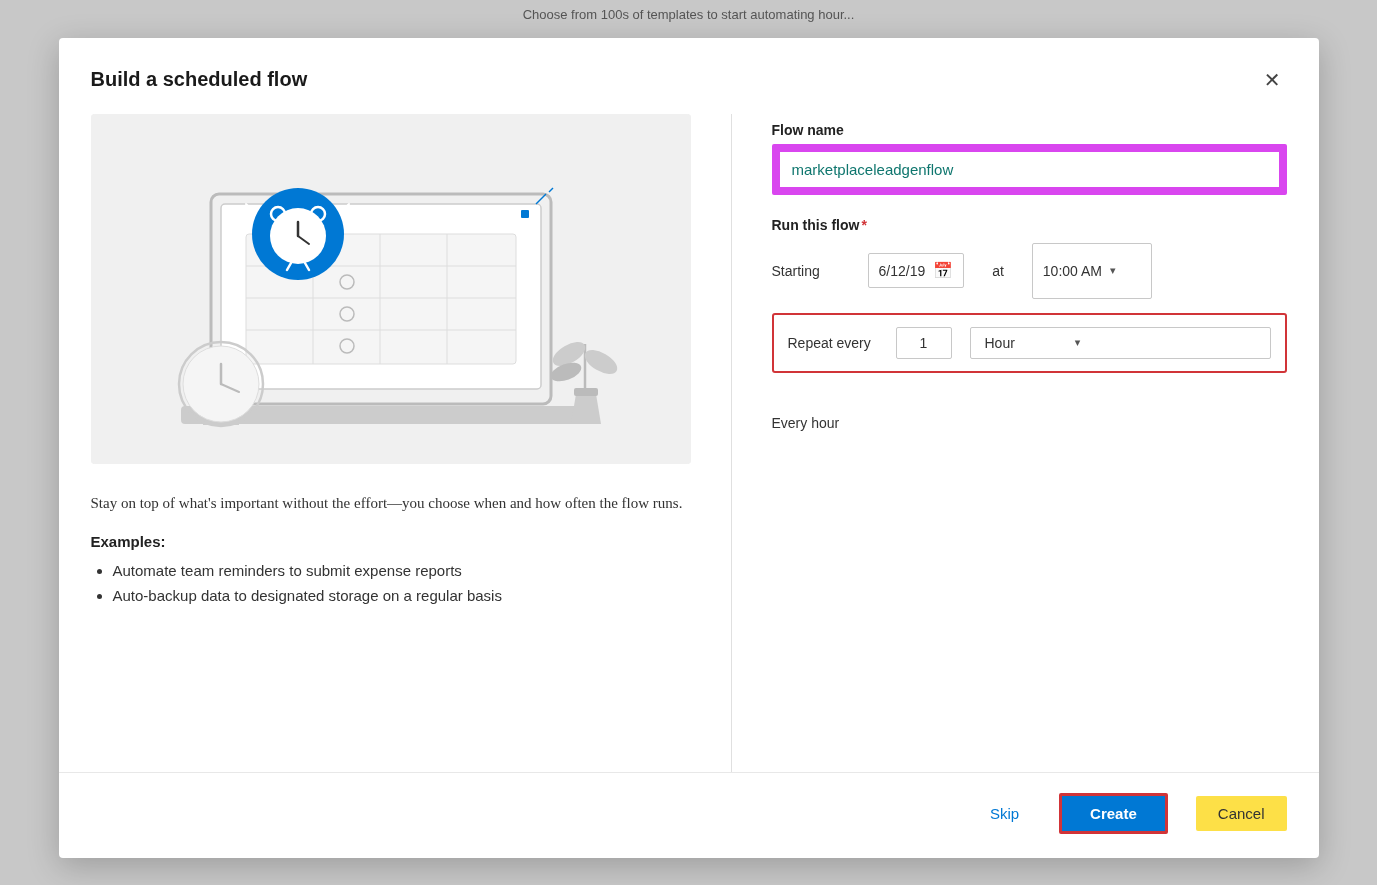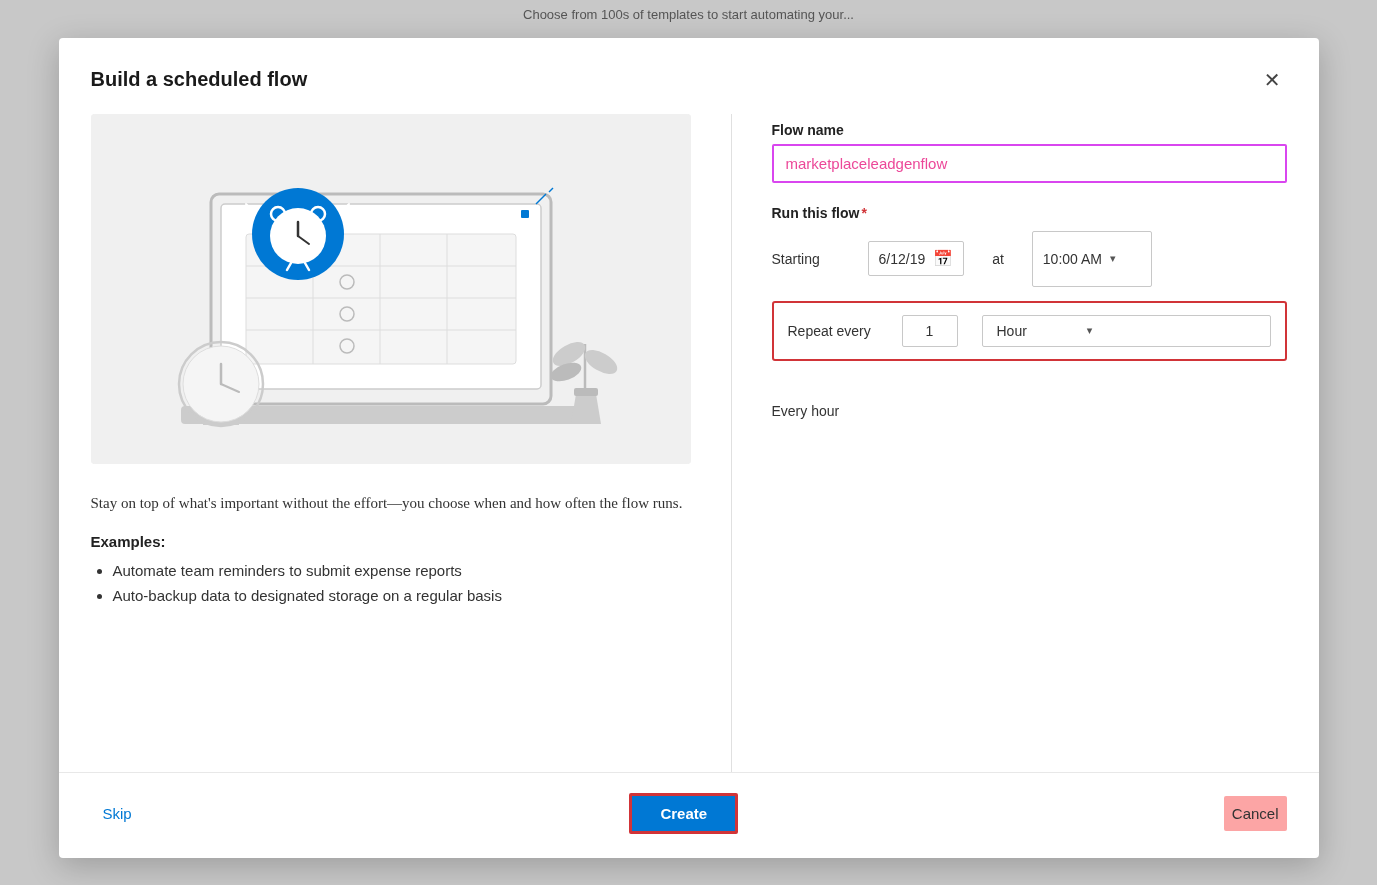"Choose from 100s of templates" span { text: your -> hour }
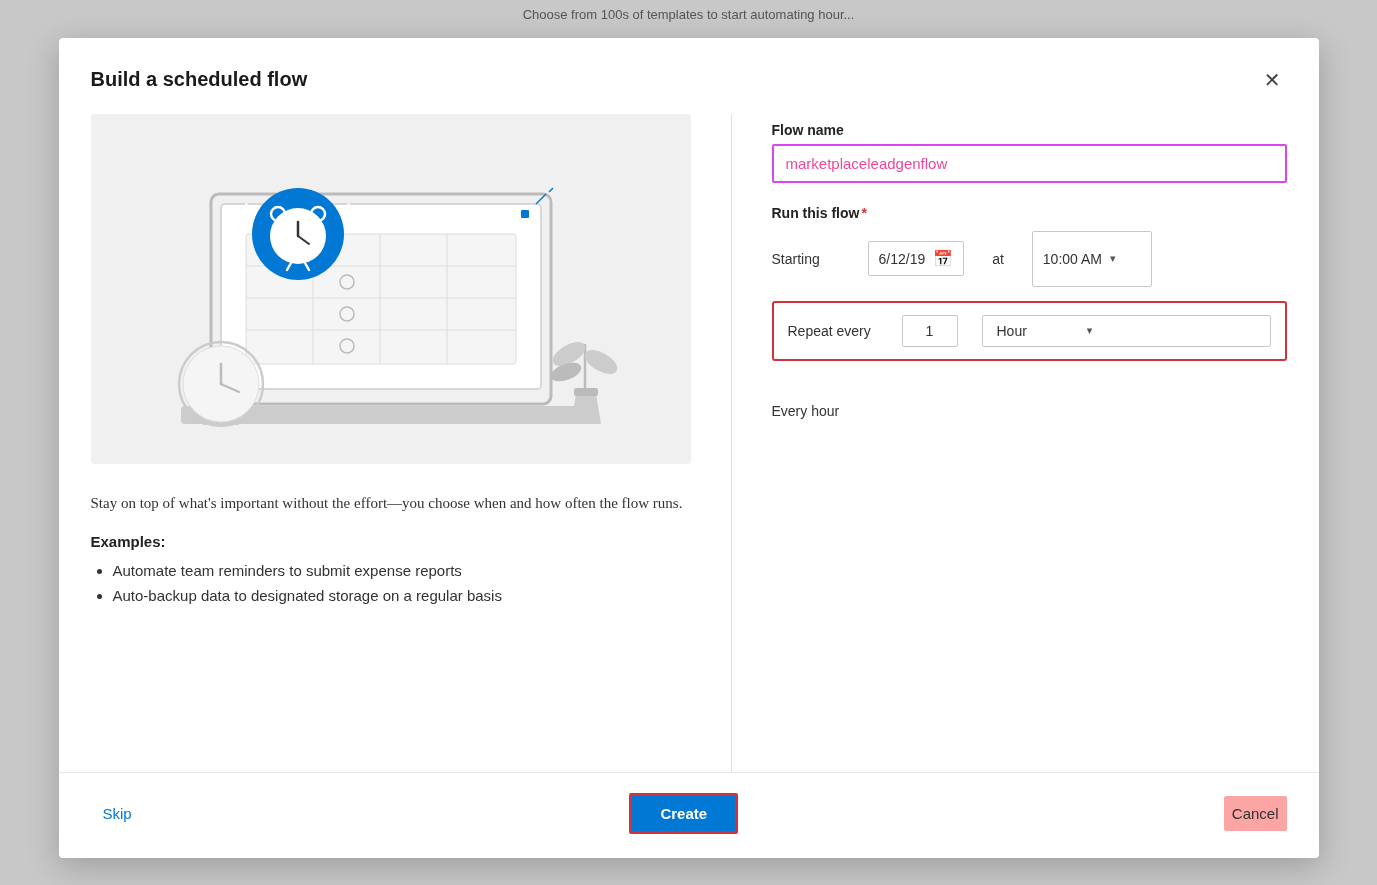"marketplaceleadgenflow" .flow-name-input { border: 2px solid #d946ef -> 8px solid #d946ef; color: #ec4899 -> #0f766e }
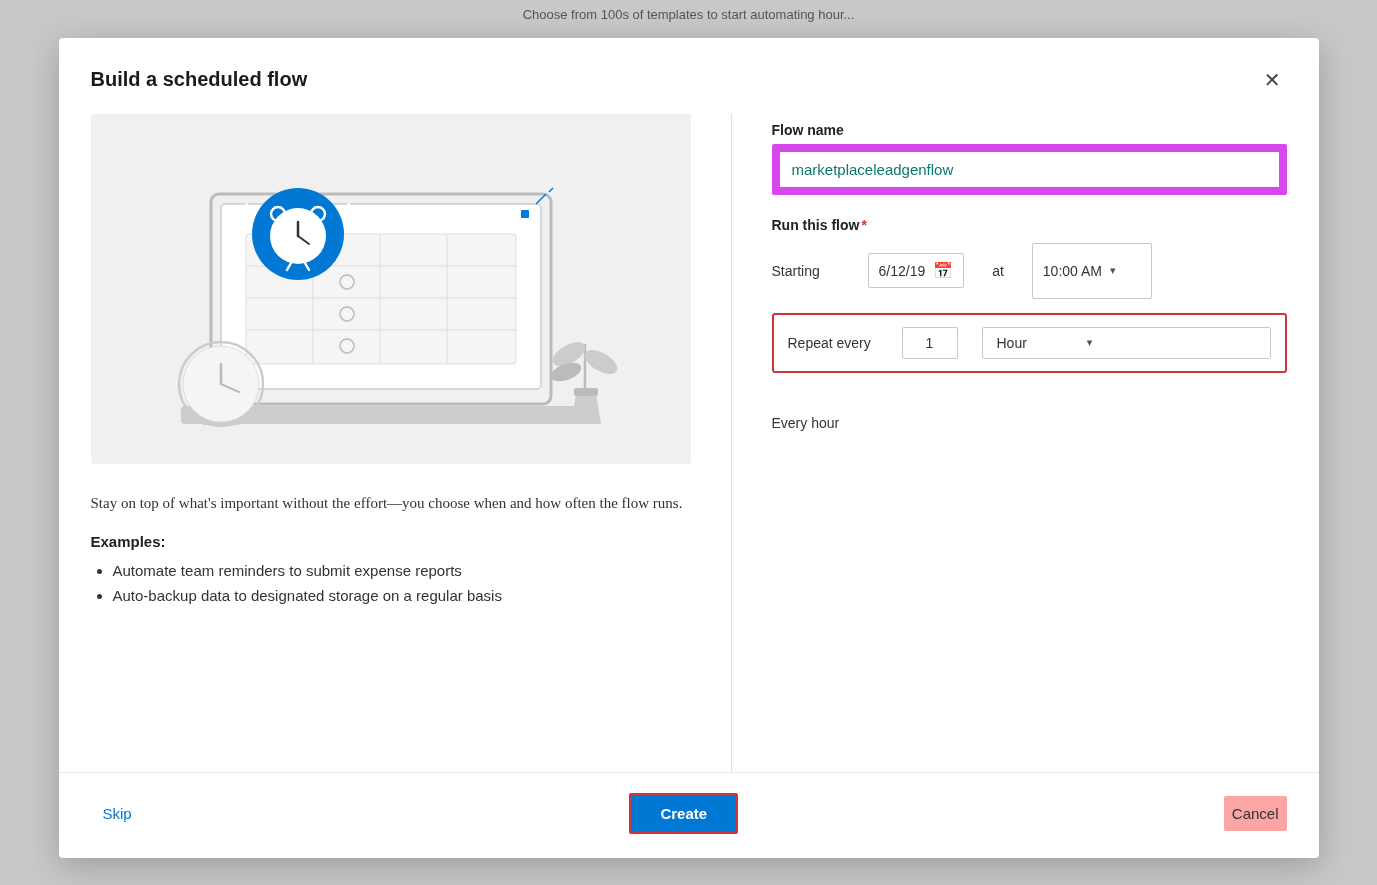"Repeat every" .repeat-row-wrapper { gap: 24px -> 18px }
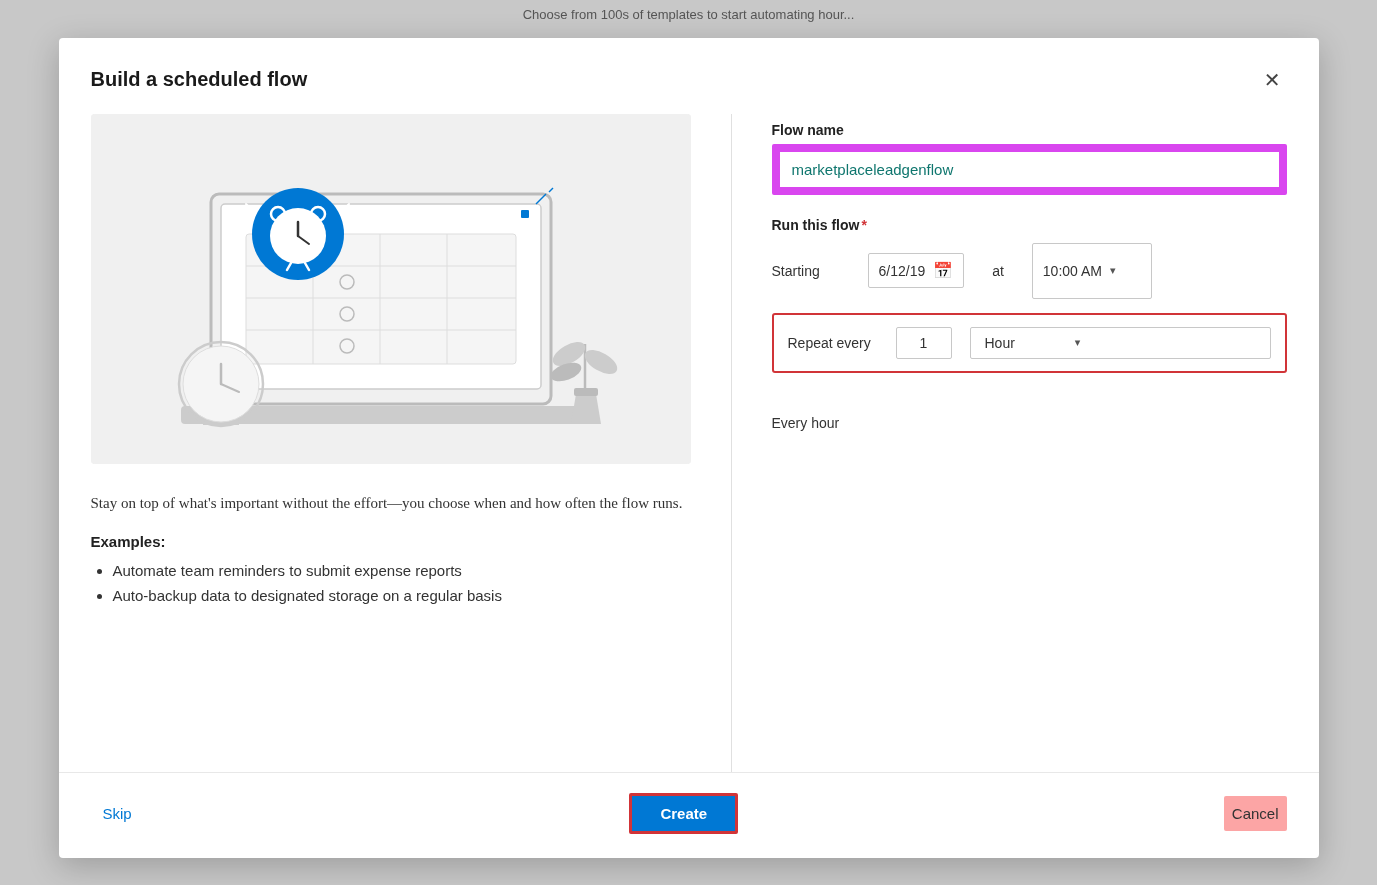"Skip" .dialog-footer { gap: 12px -> 28px; justify-content: space-between -> flex-end }
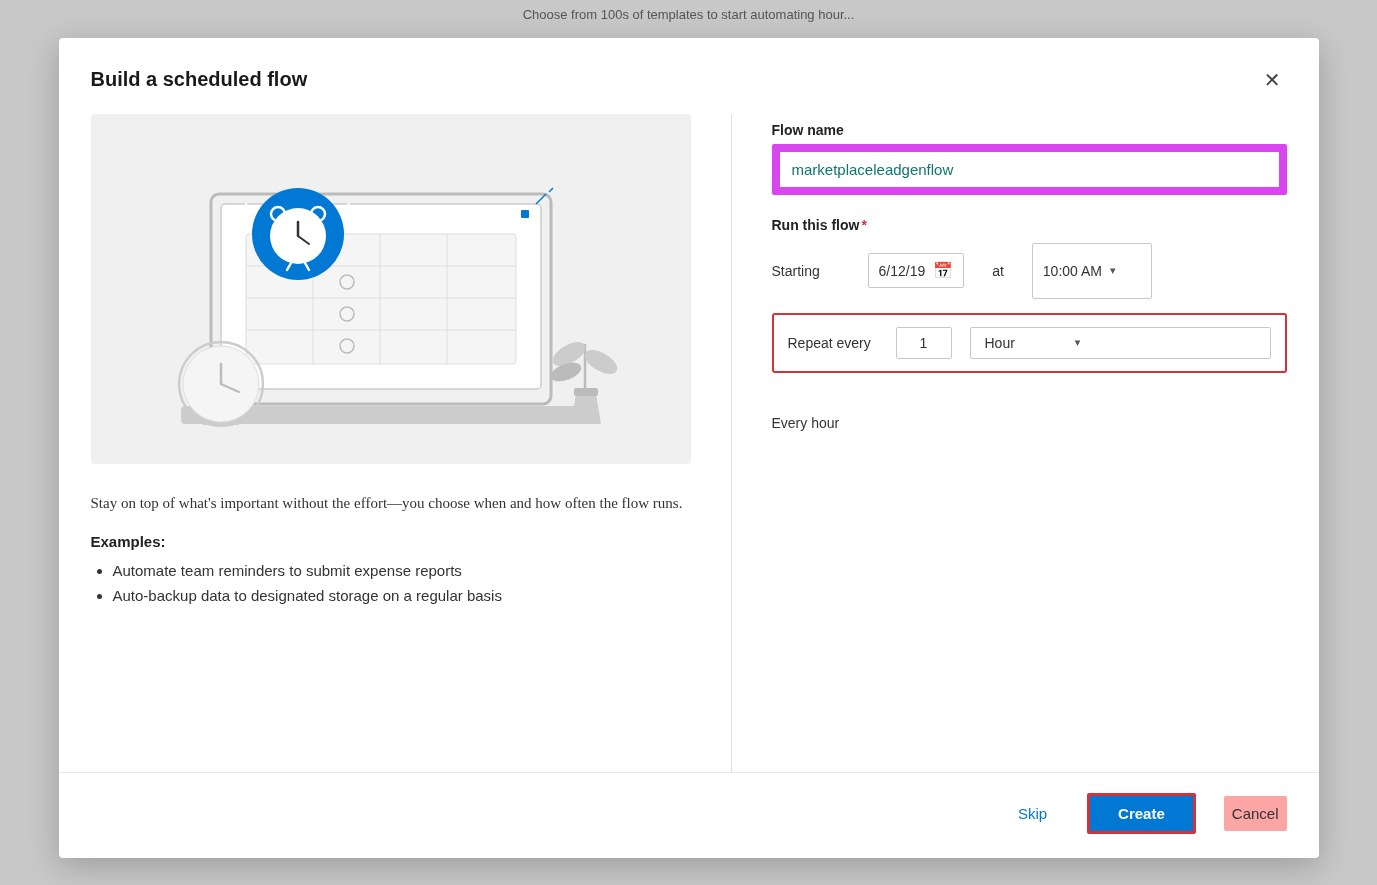"Cancel" .btn-cancel { background: #fca5a5 -> #fde047; padding: 9px 8px -> 9px 22px }
